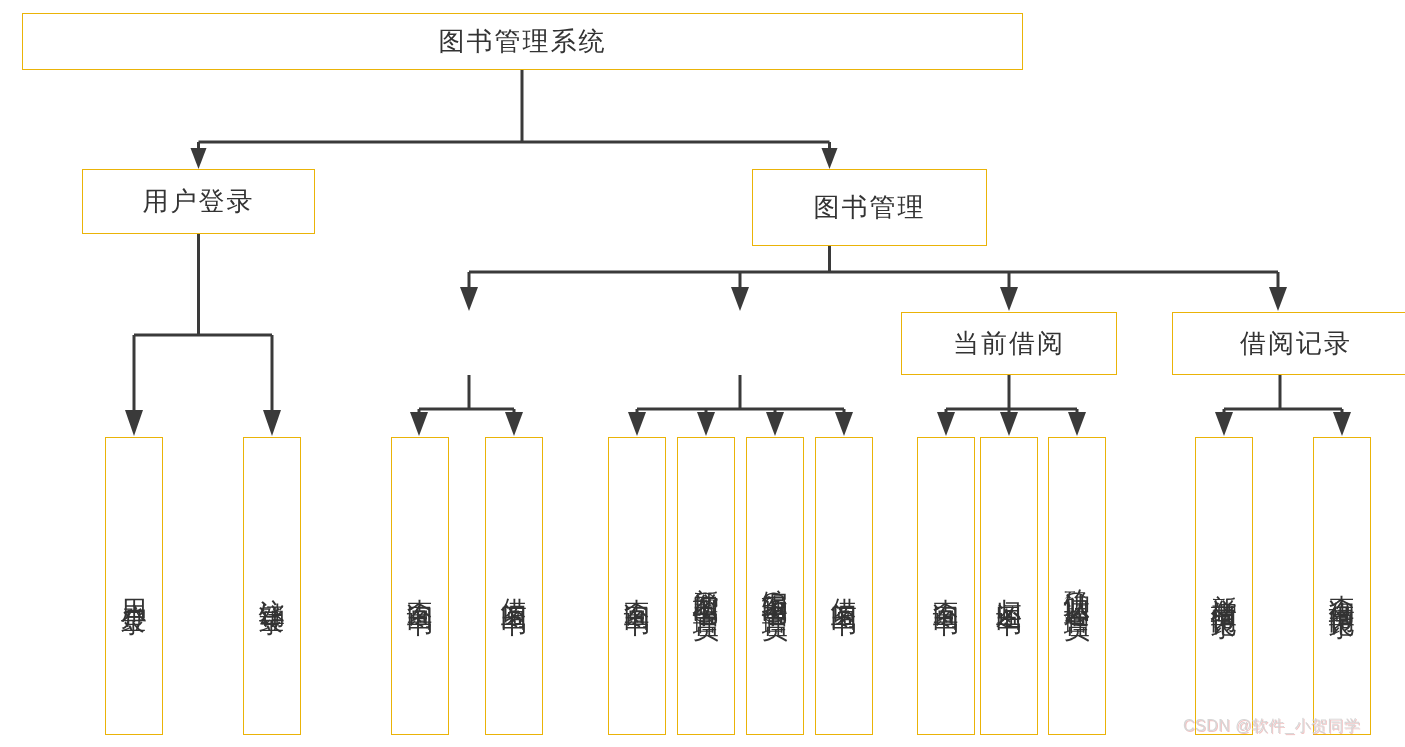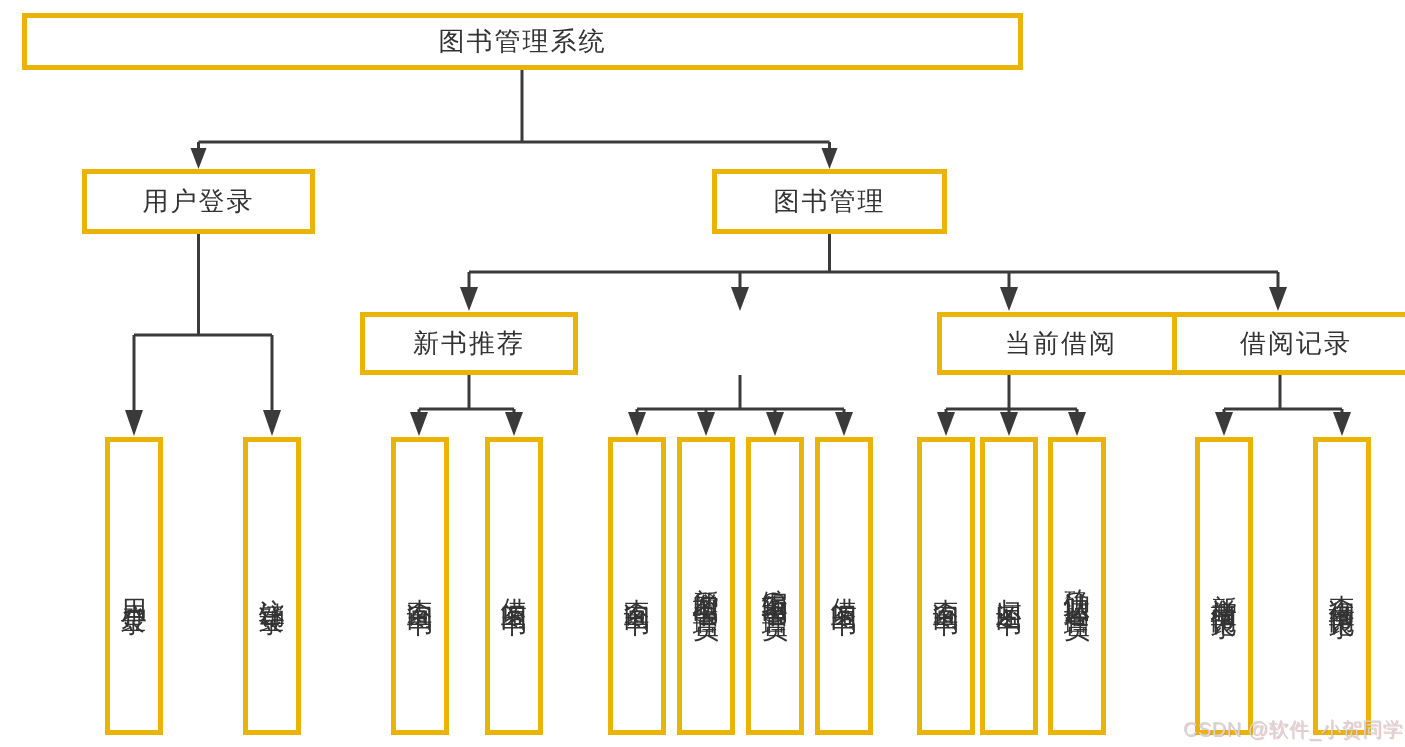"图书管理系统" .node { border: 5px solid #eab308 -> 1px solid #eab308 }
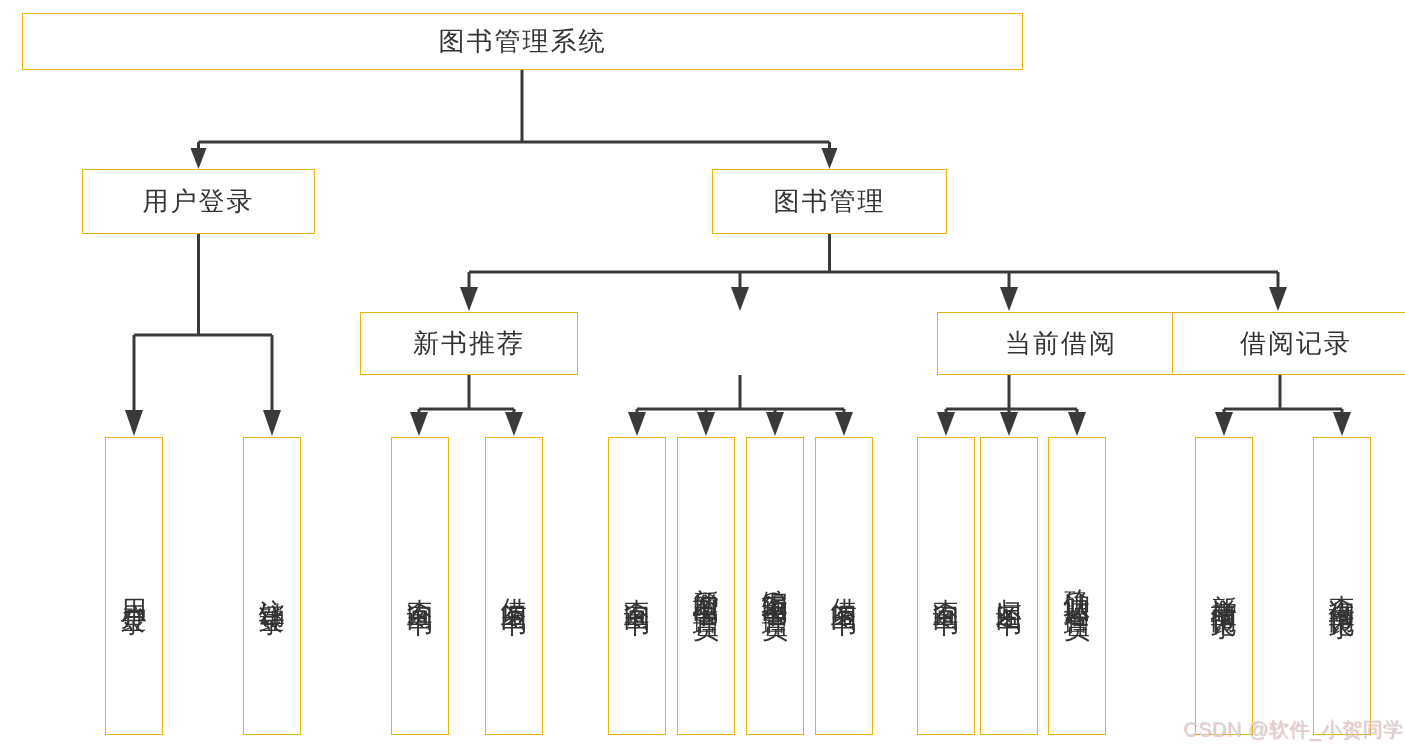"图书管理" .n-mgmt { height: 65px -> 77px; left: 712px -> 752px }
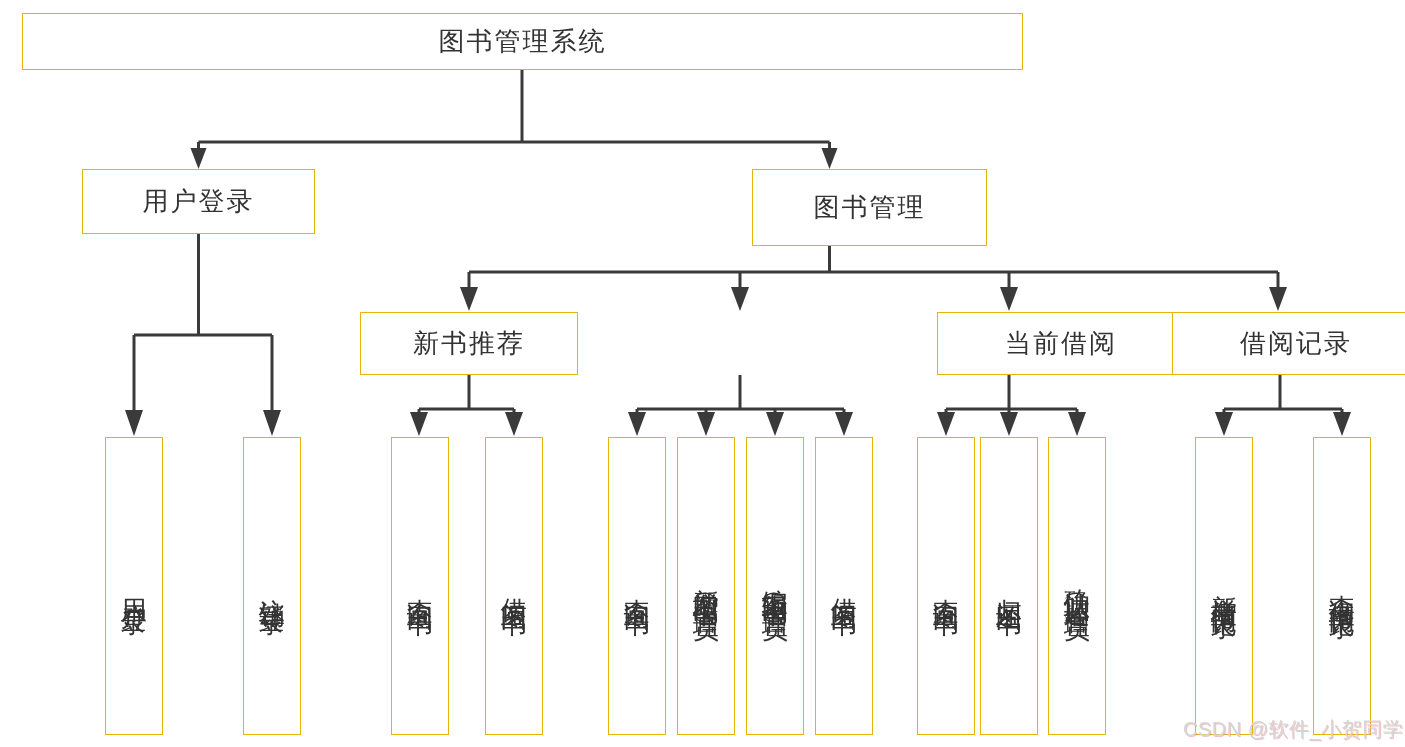"新书推荐" div.node { html: <div>新书推荐</div> -> none }
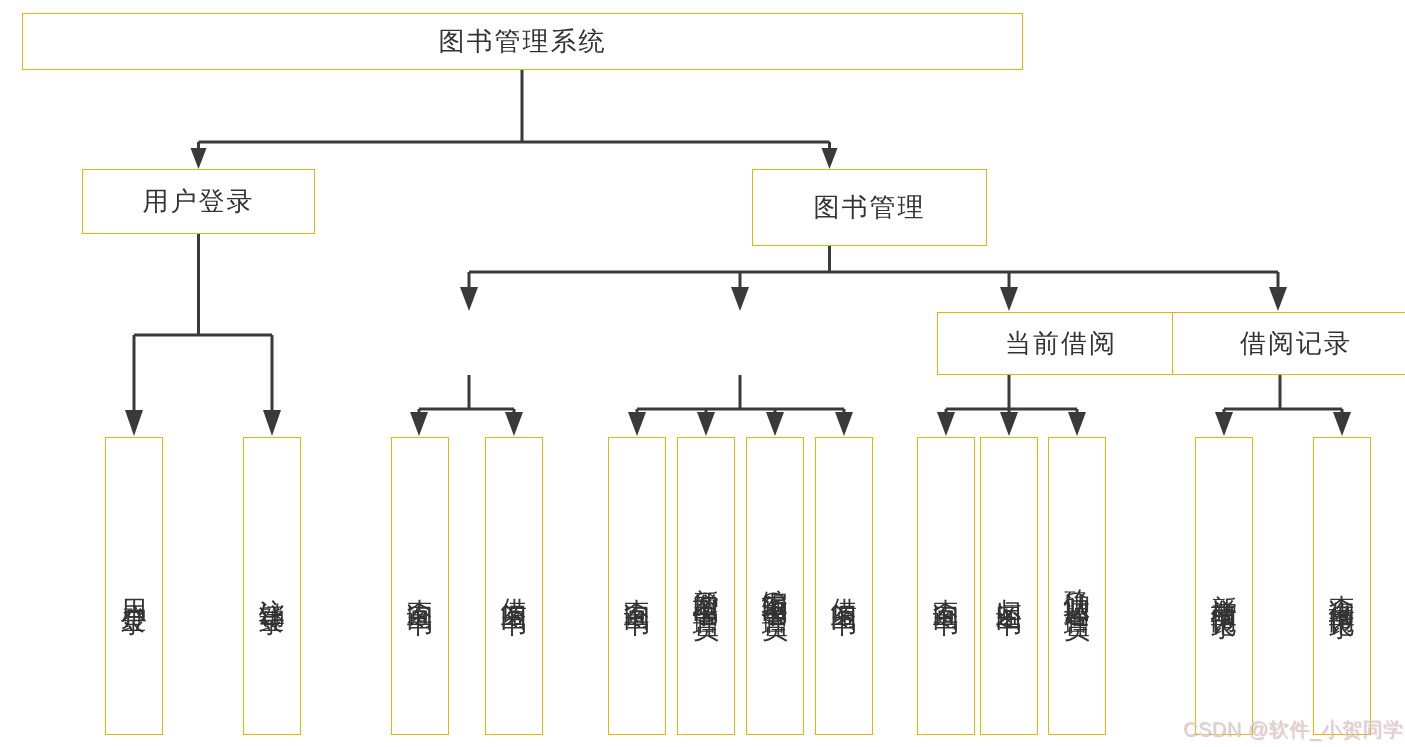"当前借阅" .n-cur { left: 937px -> 901px; width: 248px -> 216px }
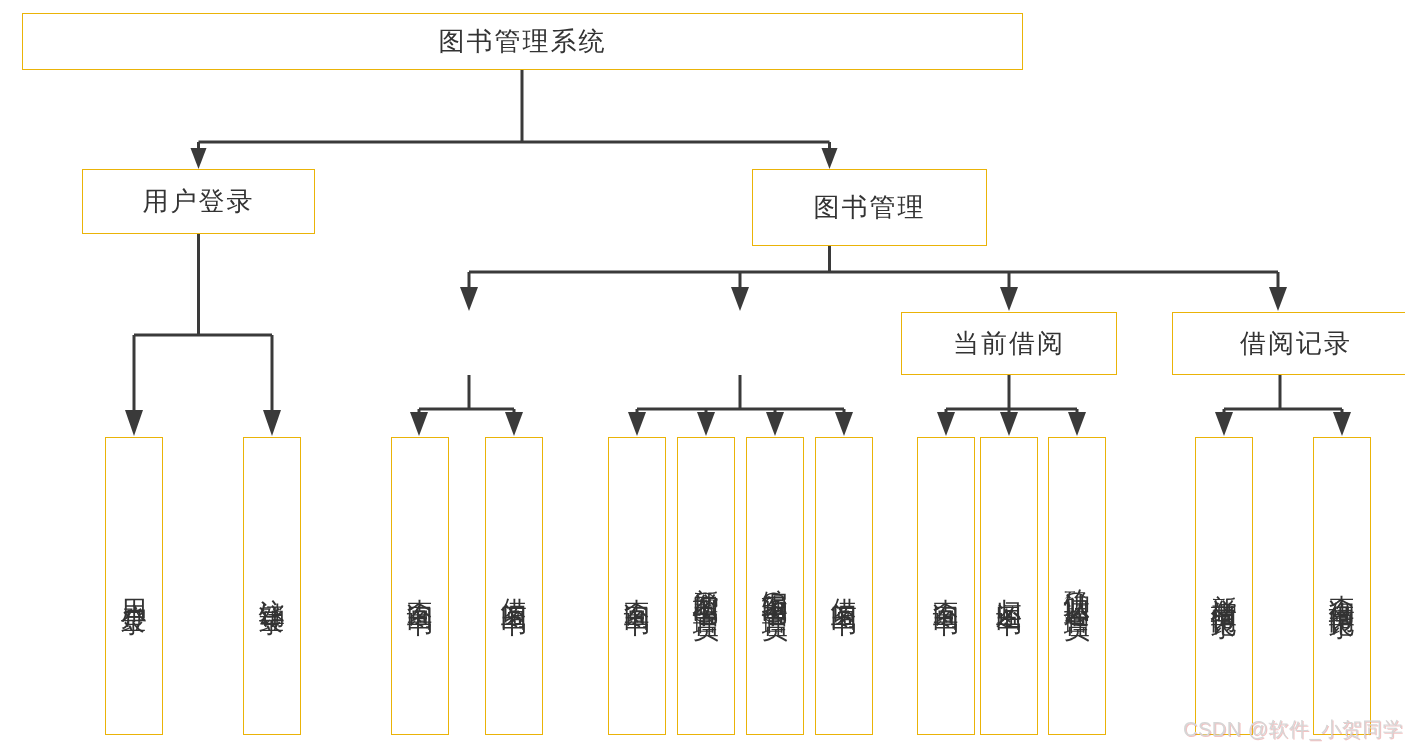"CSDN @软件_小贺同学" .watermark { font-size: 20px -> 16px }
